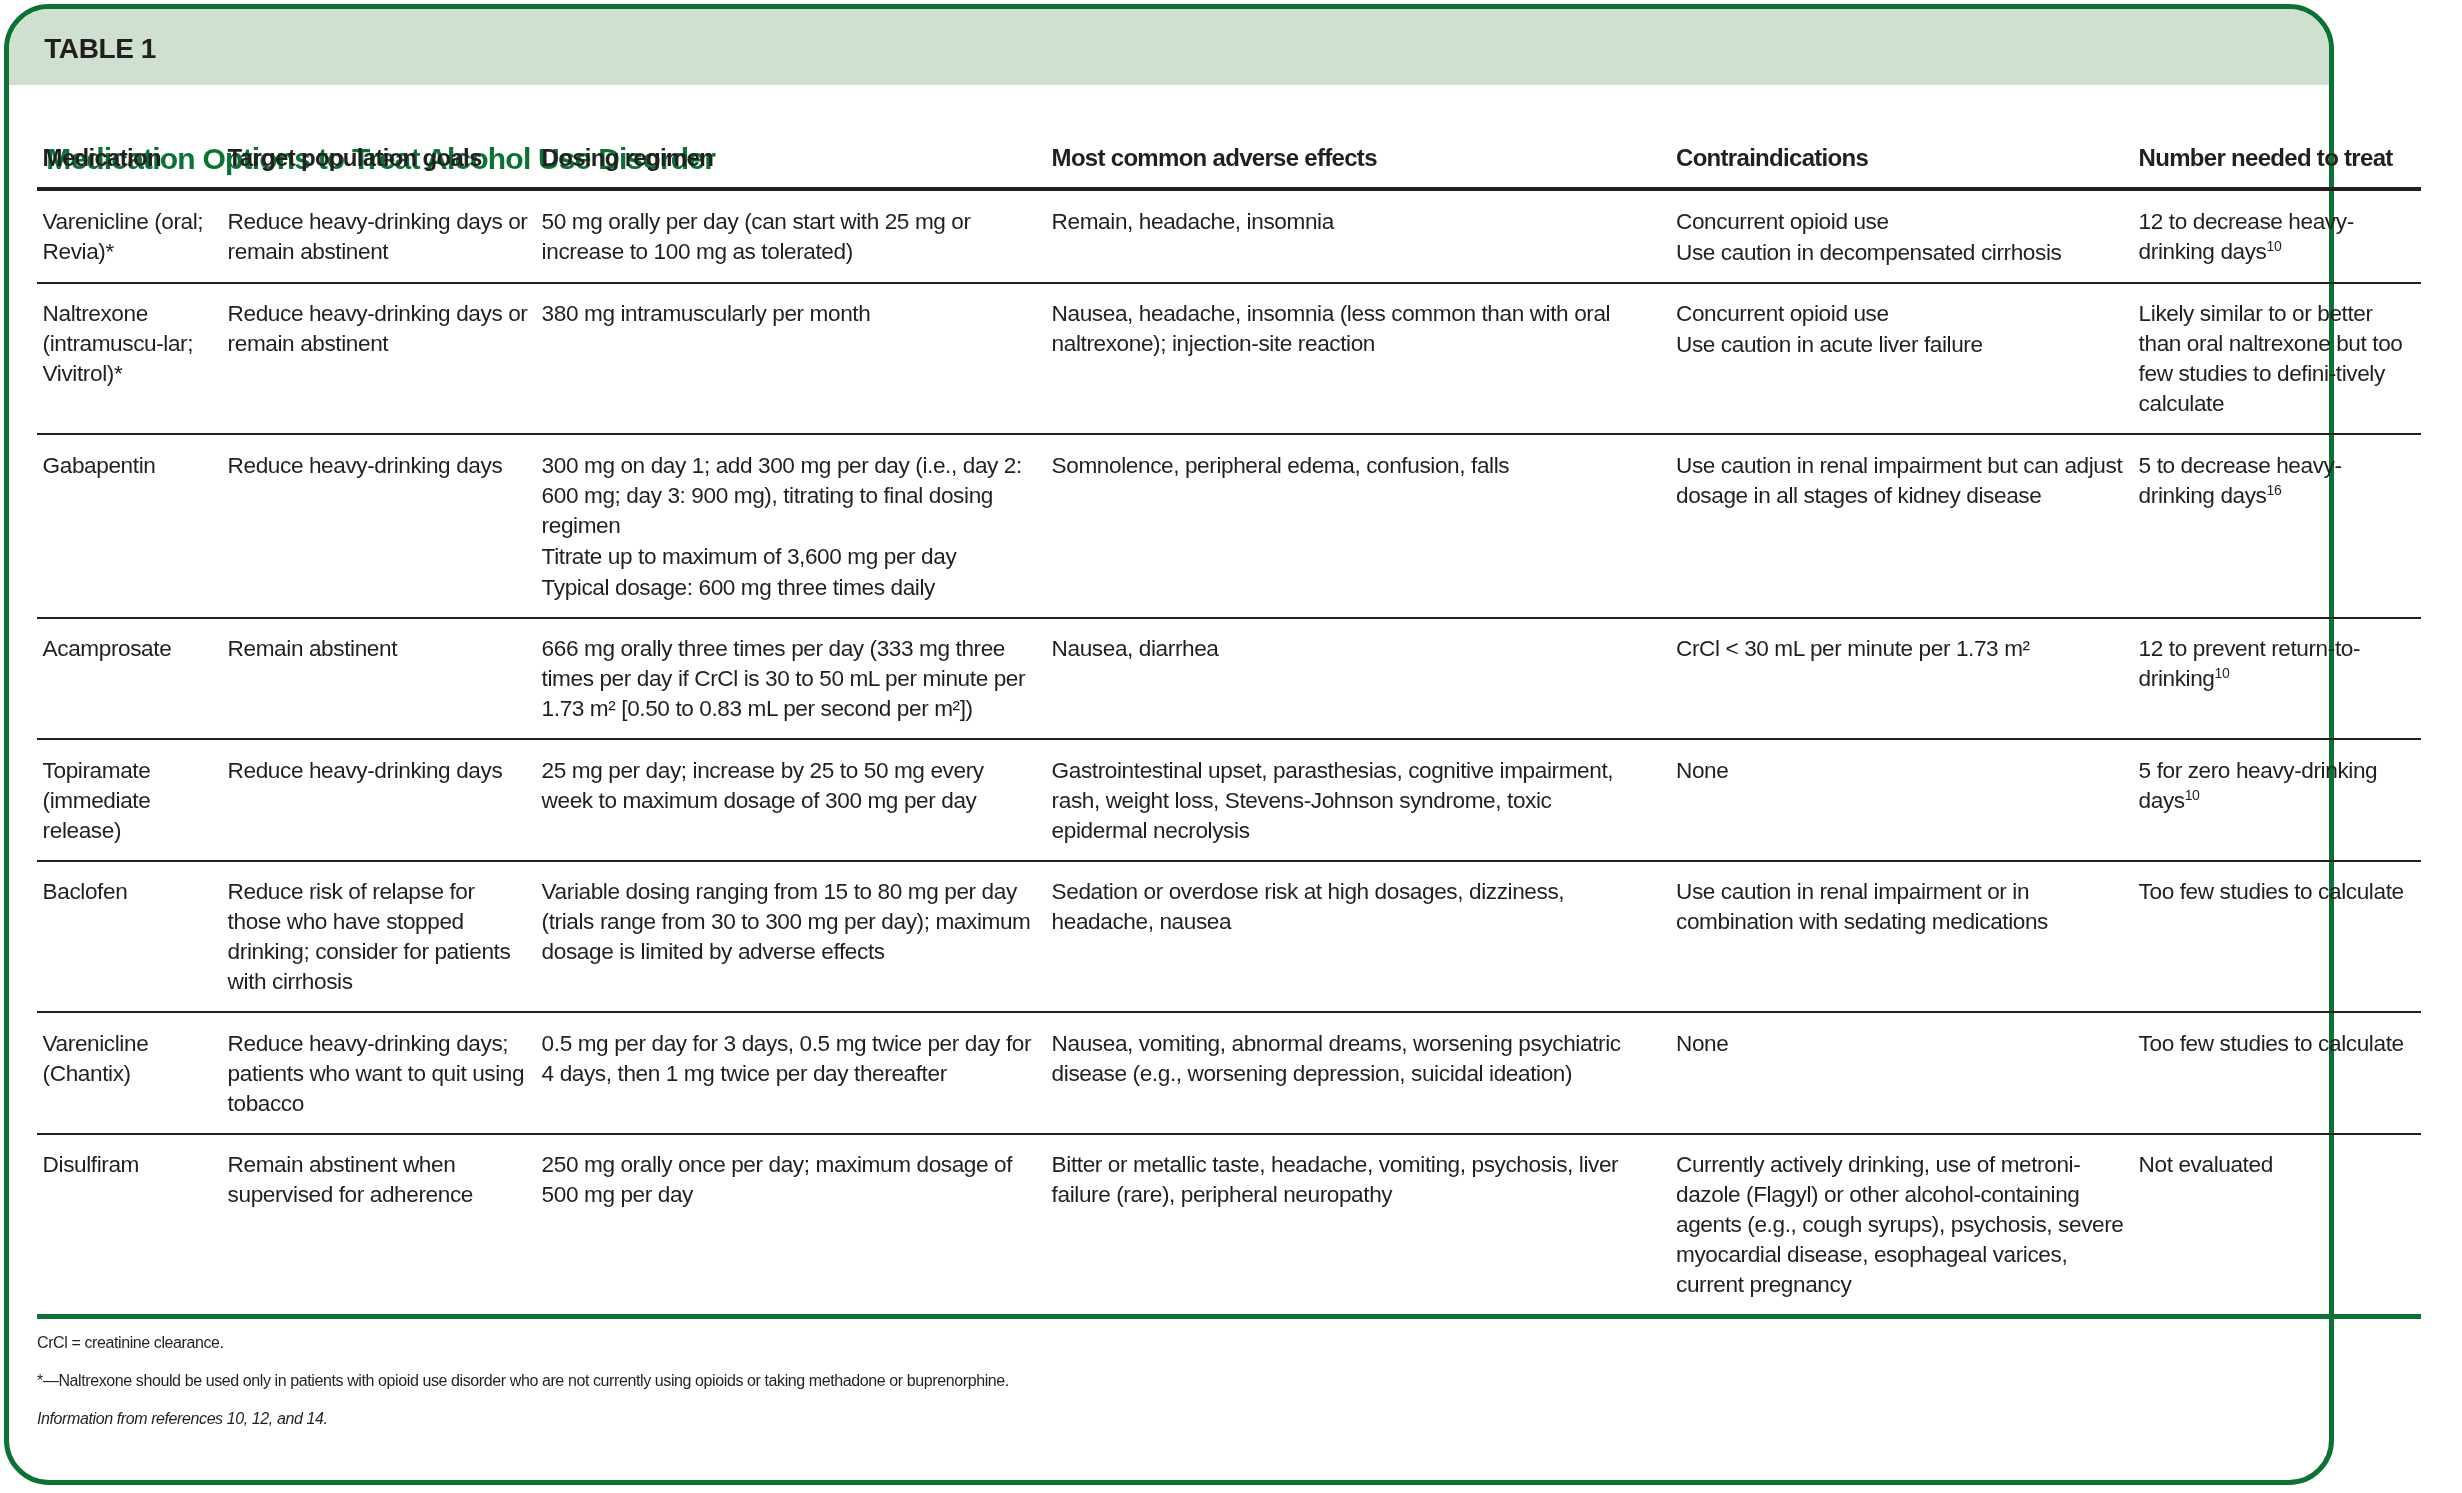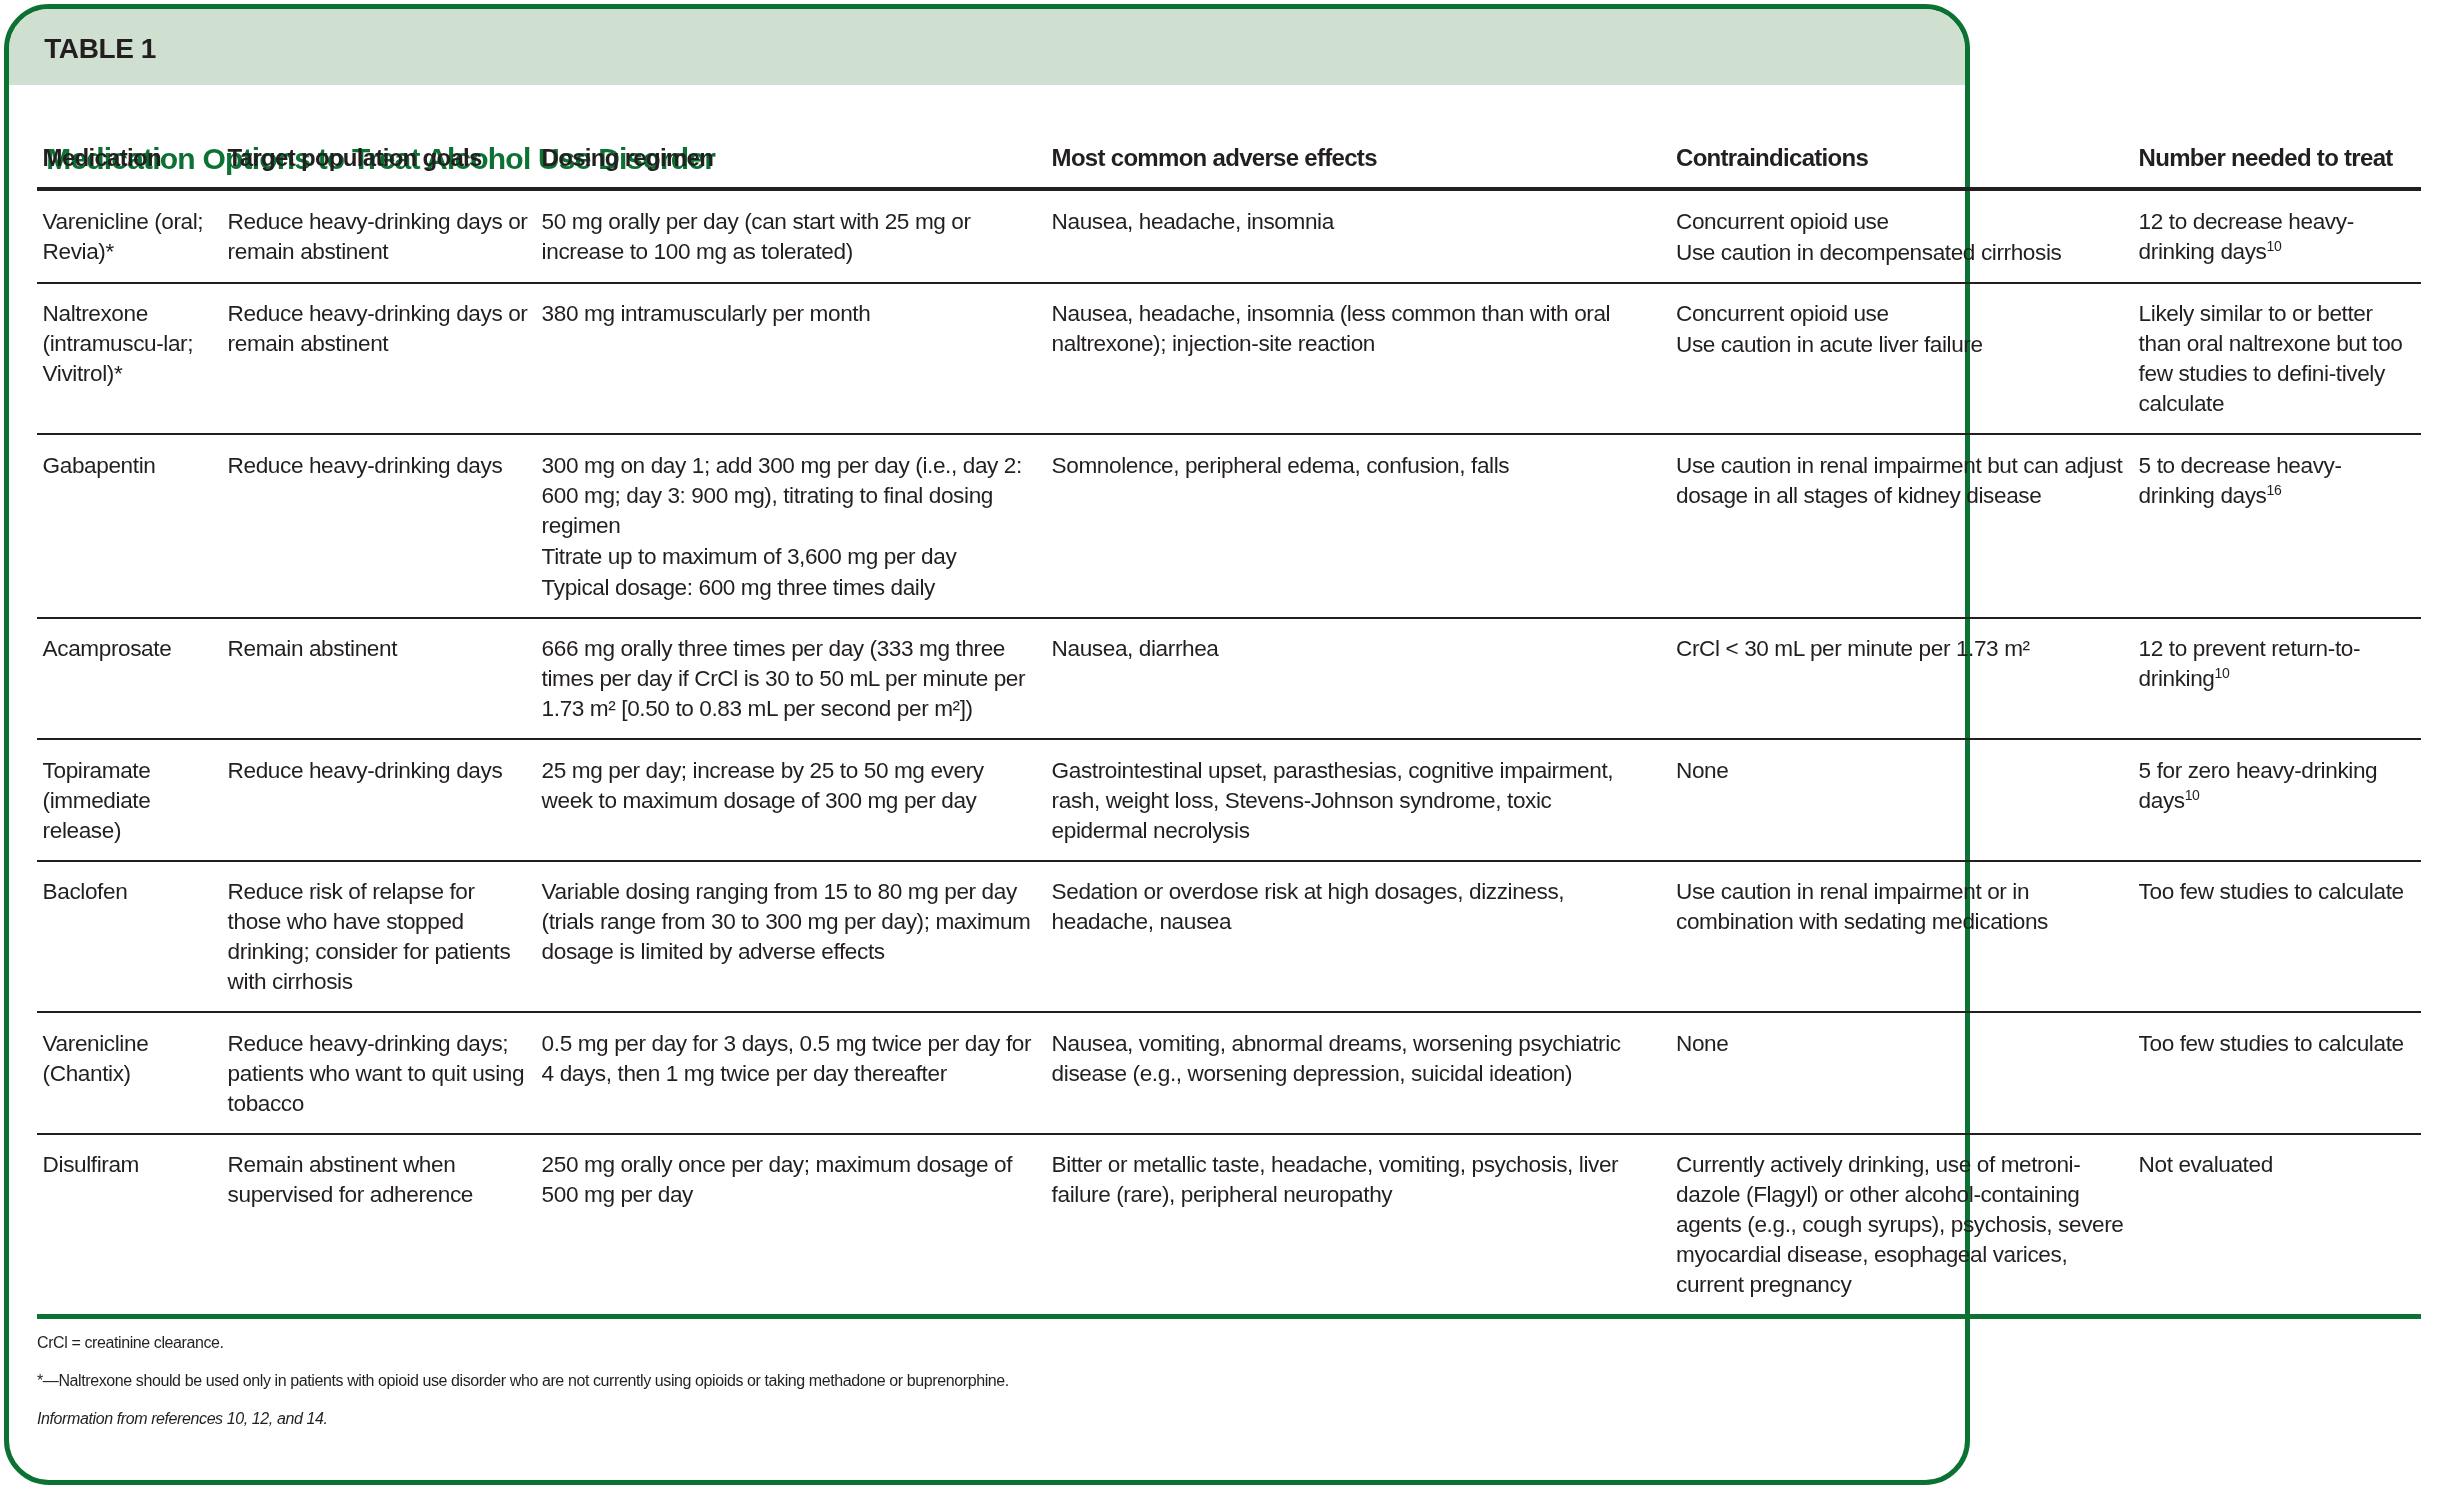"TABLE 1" .frame { width: 1966px -> 2330px }
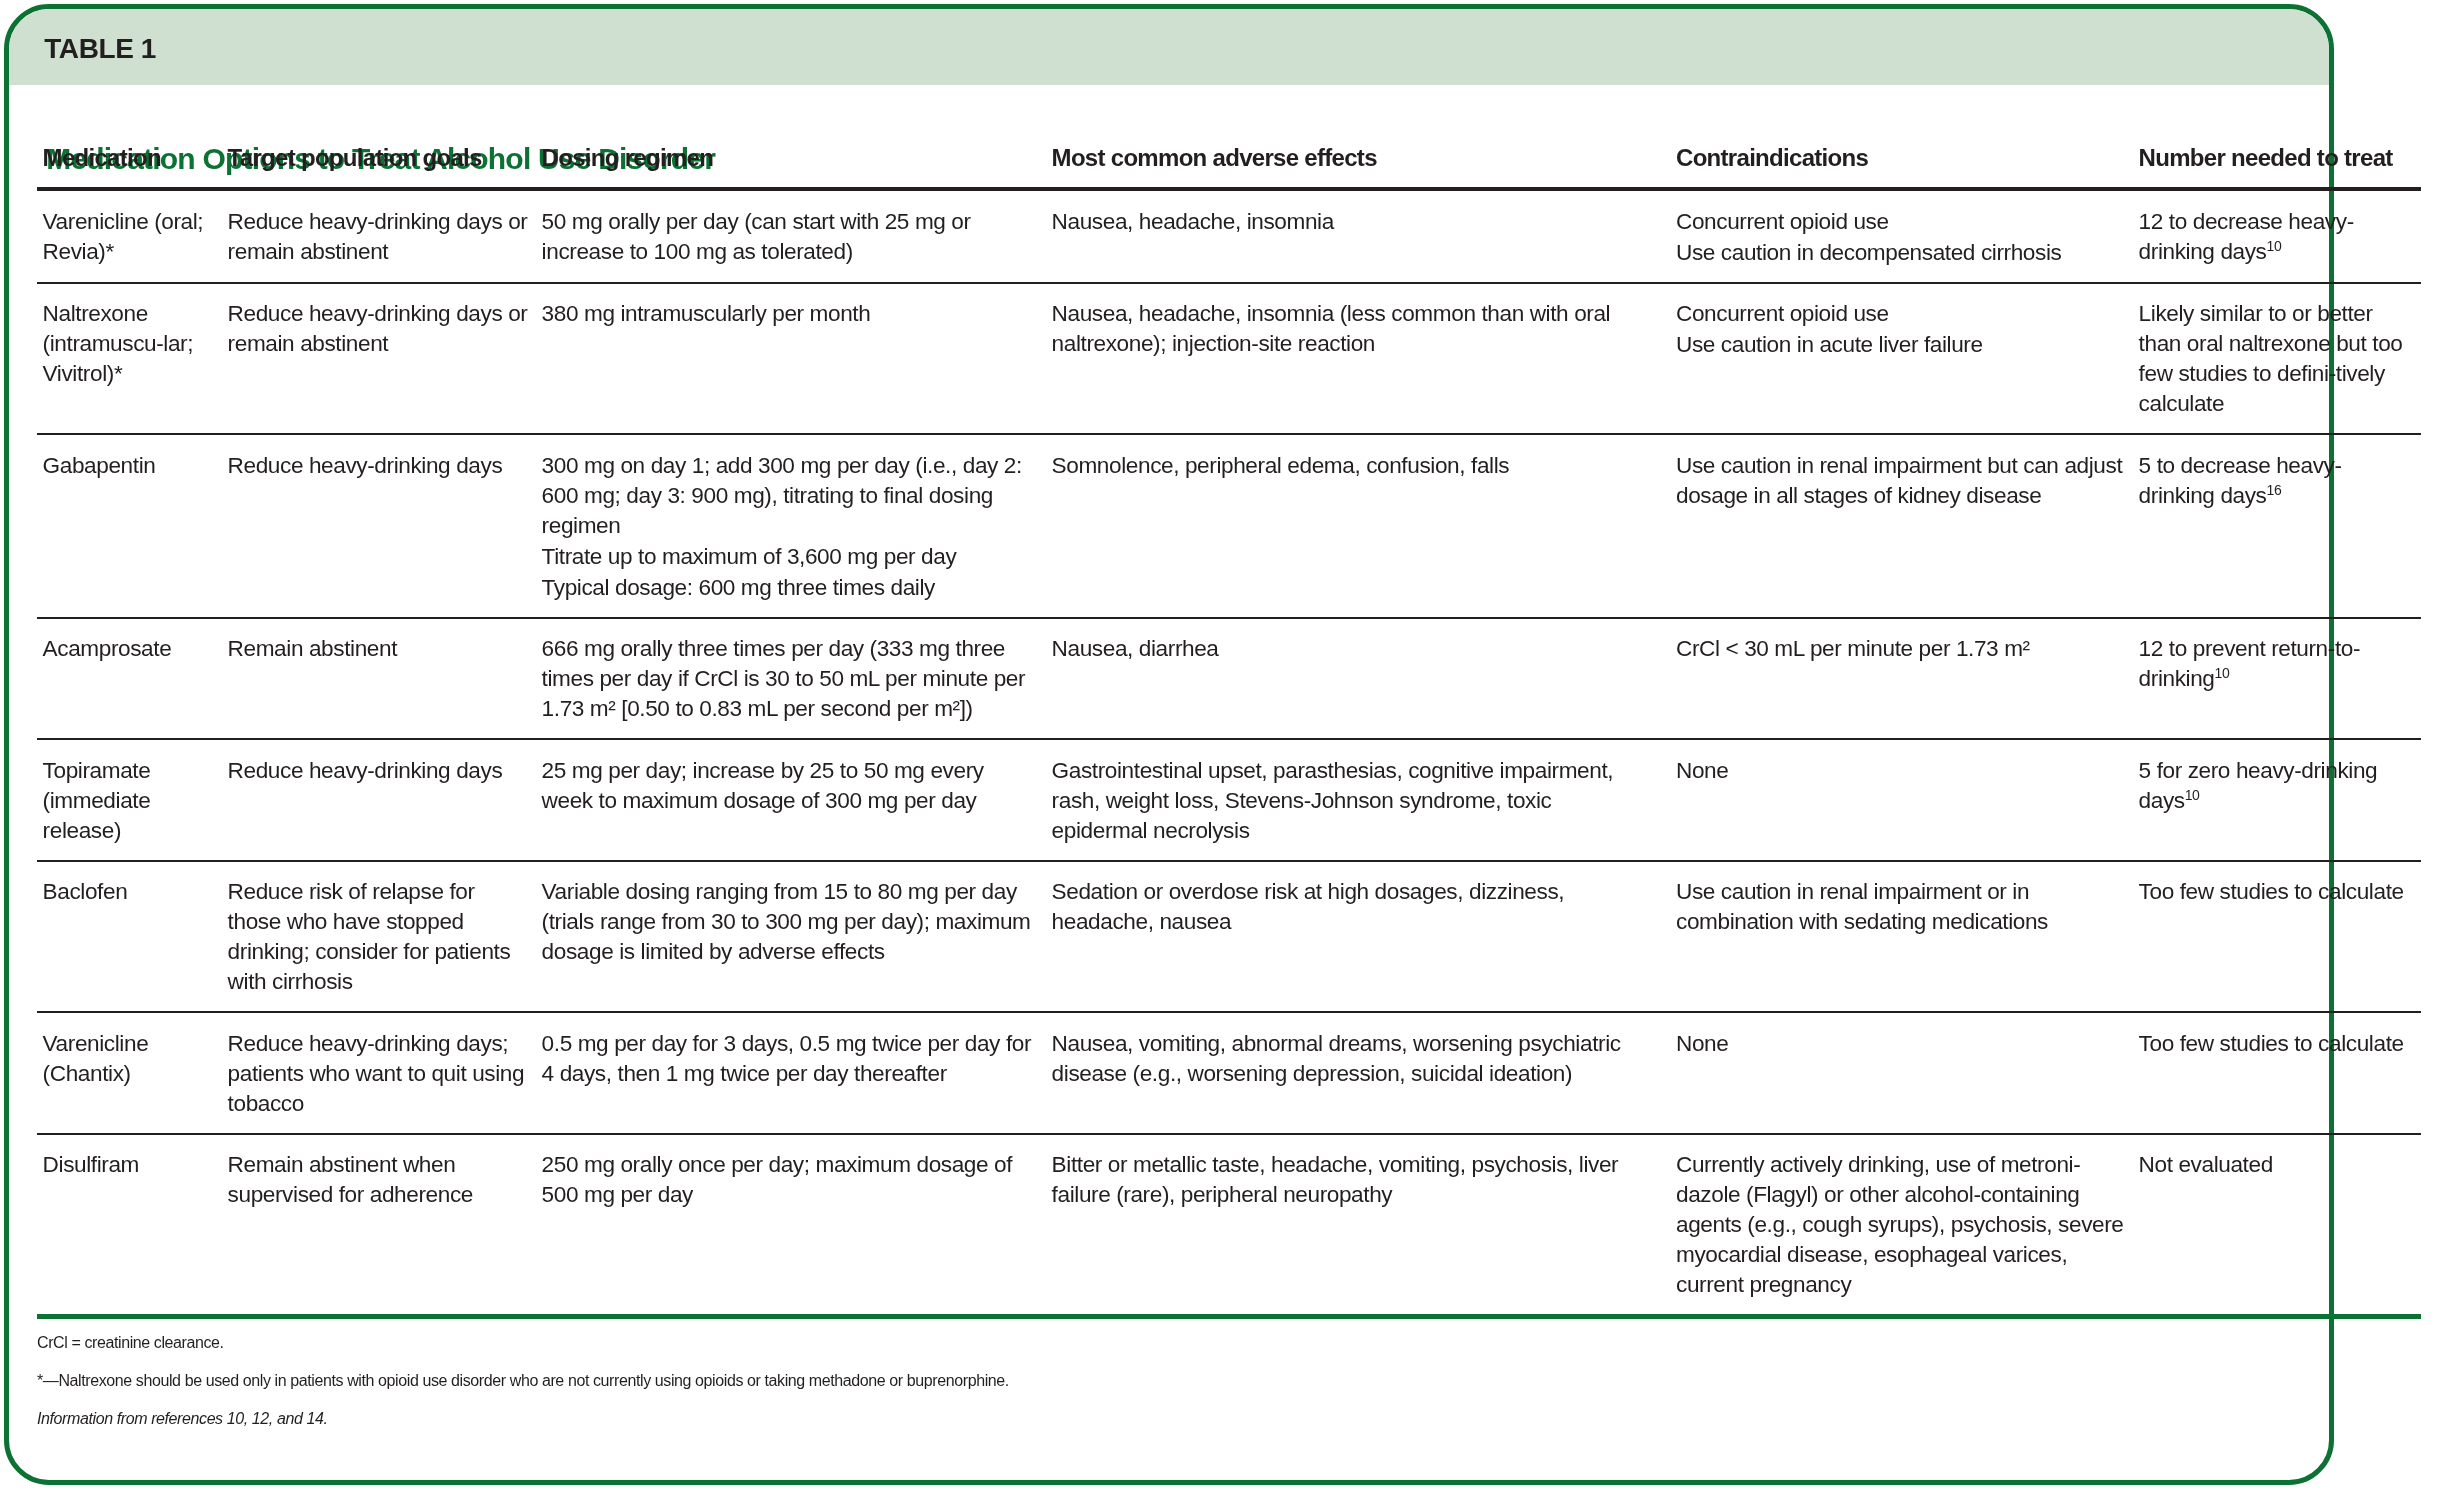"Nausea, headache, insomnia" span.para { text: Nausea -> Remain }
